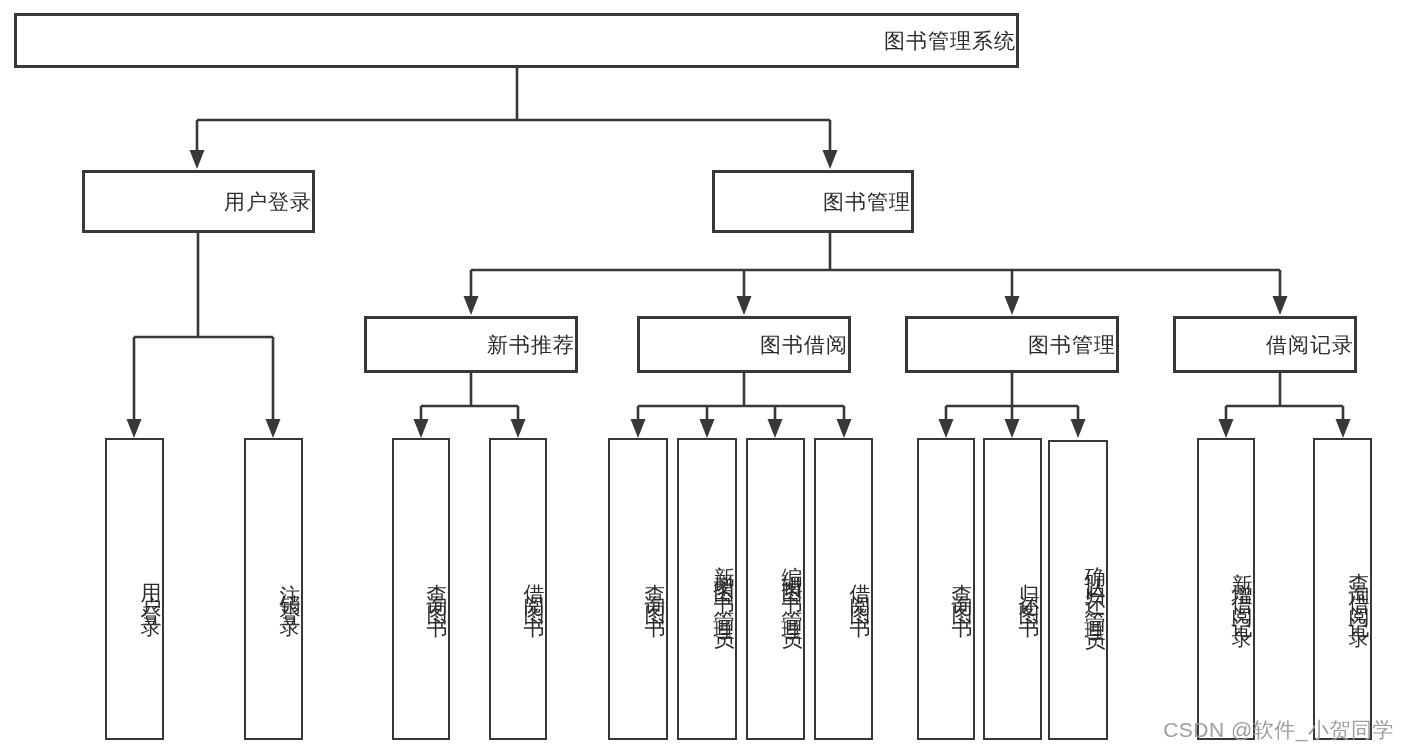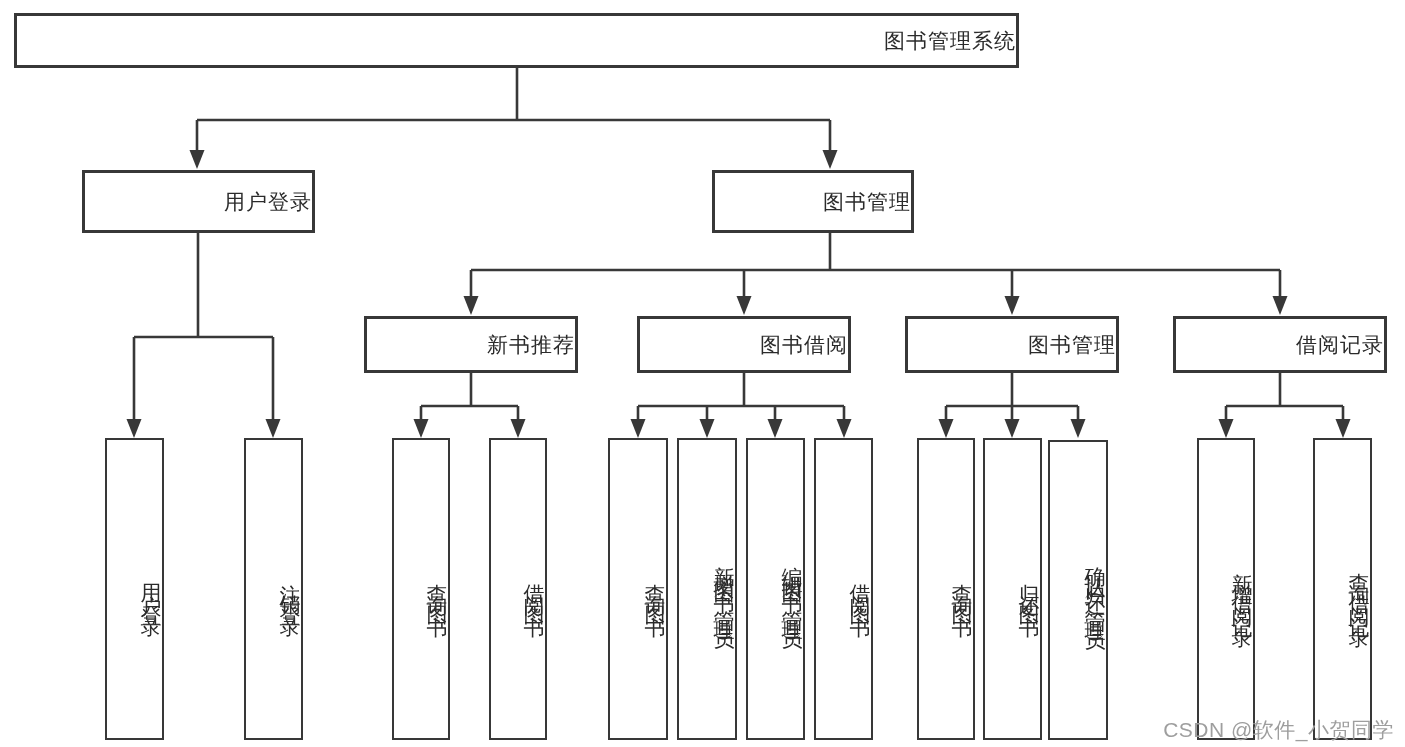"借阅记录" div.box { width: 214px -> 184px }
